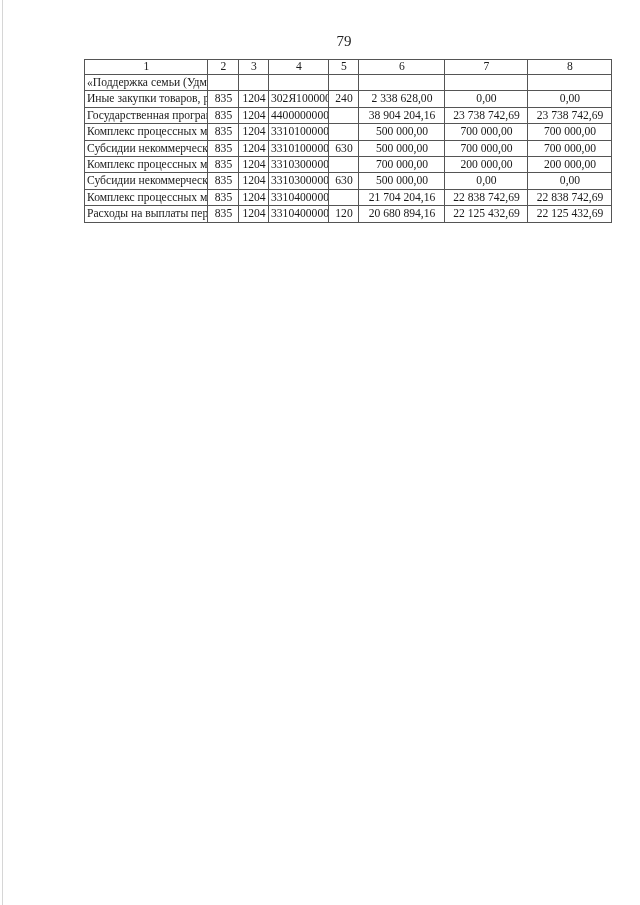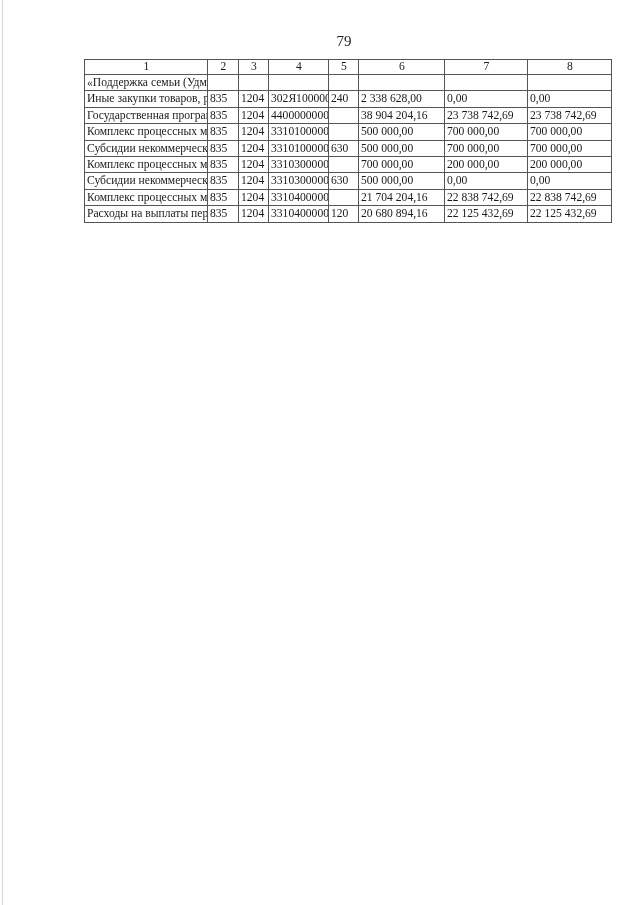"835" td.c2, td.c3, td.c4, td.c5 { text-align: none -> center }
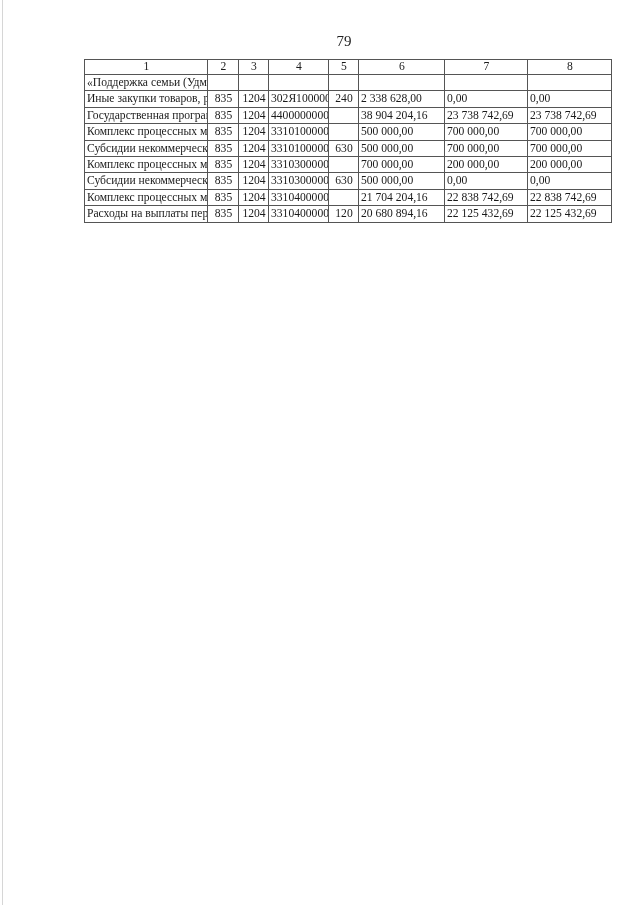"2 338 628,00" td.num { text-align: left -> center }
